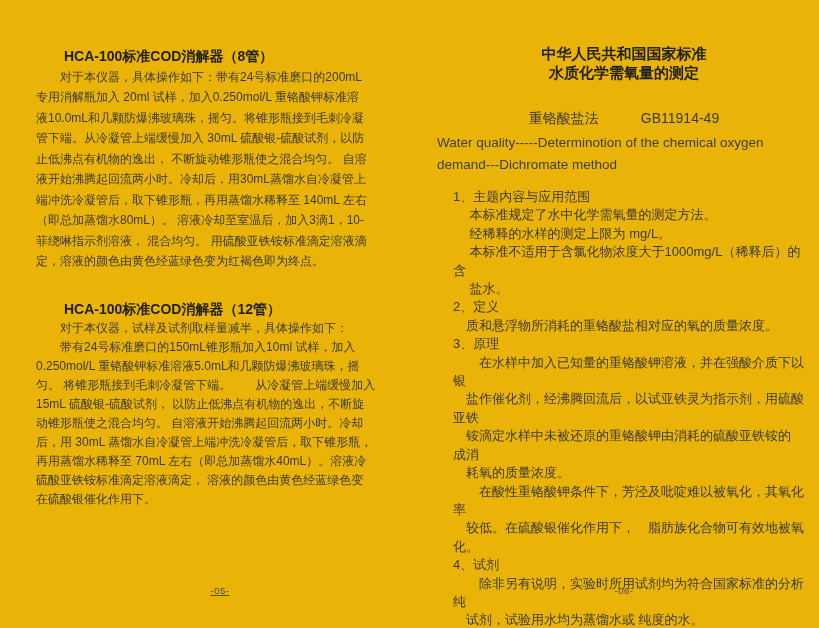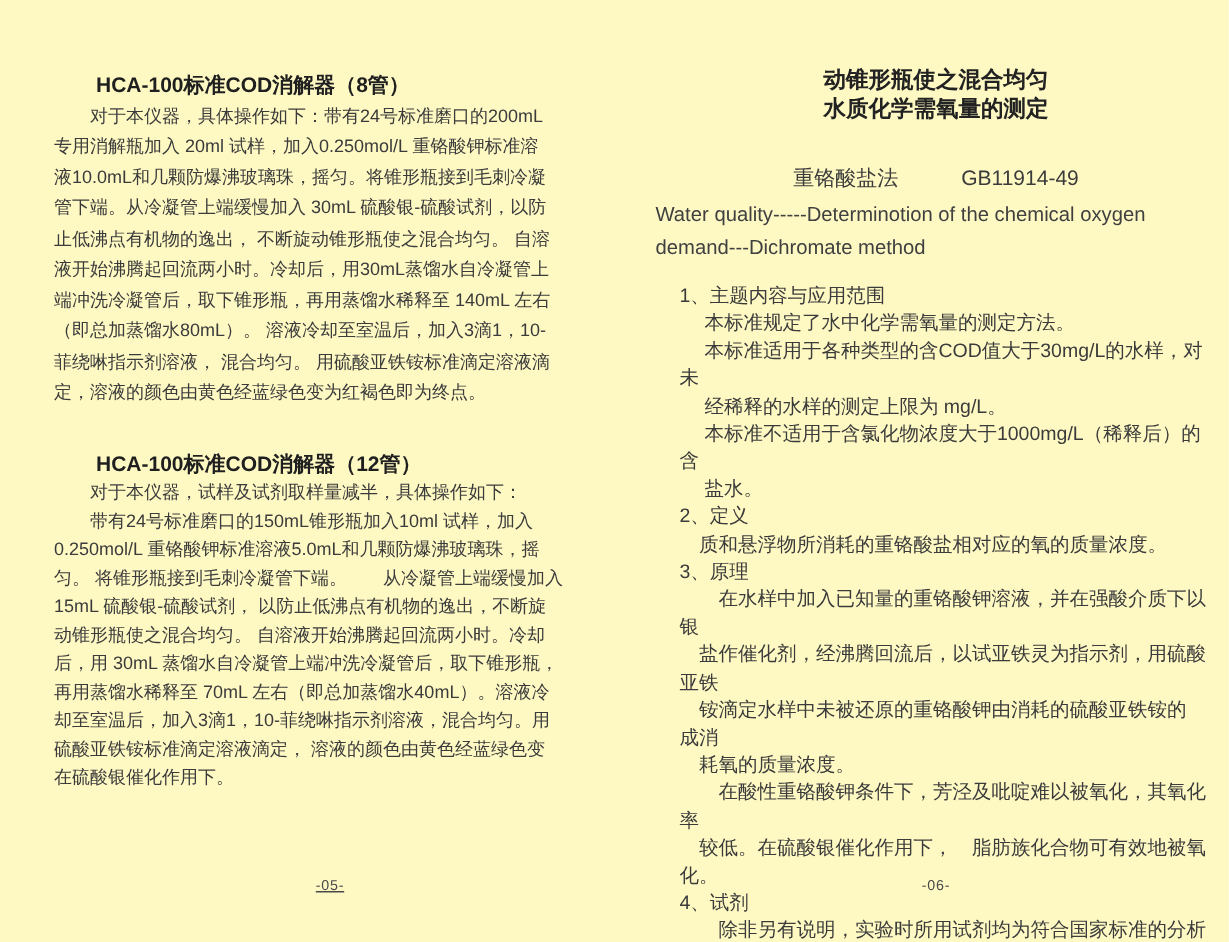"HCA-100标准COD消解器（8管）" .canvas { background: #fef9c3 -> #eab308 }
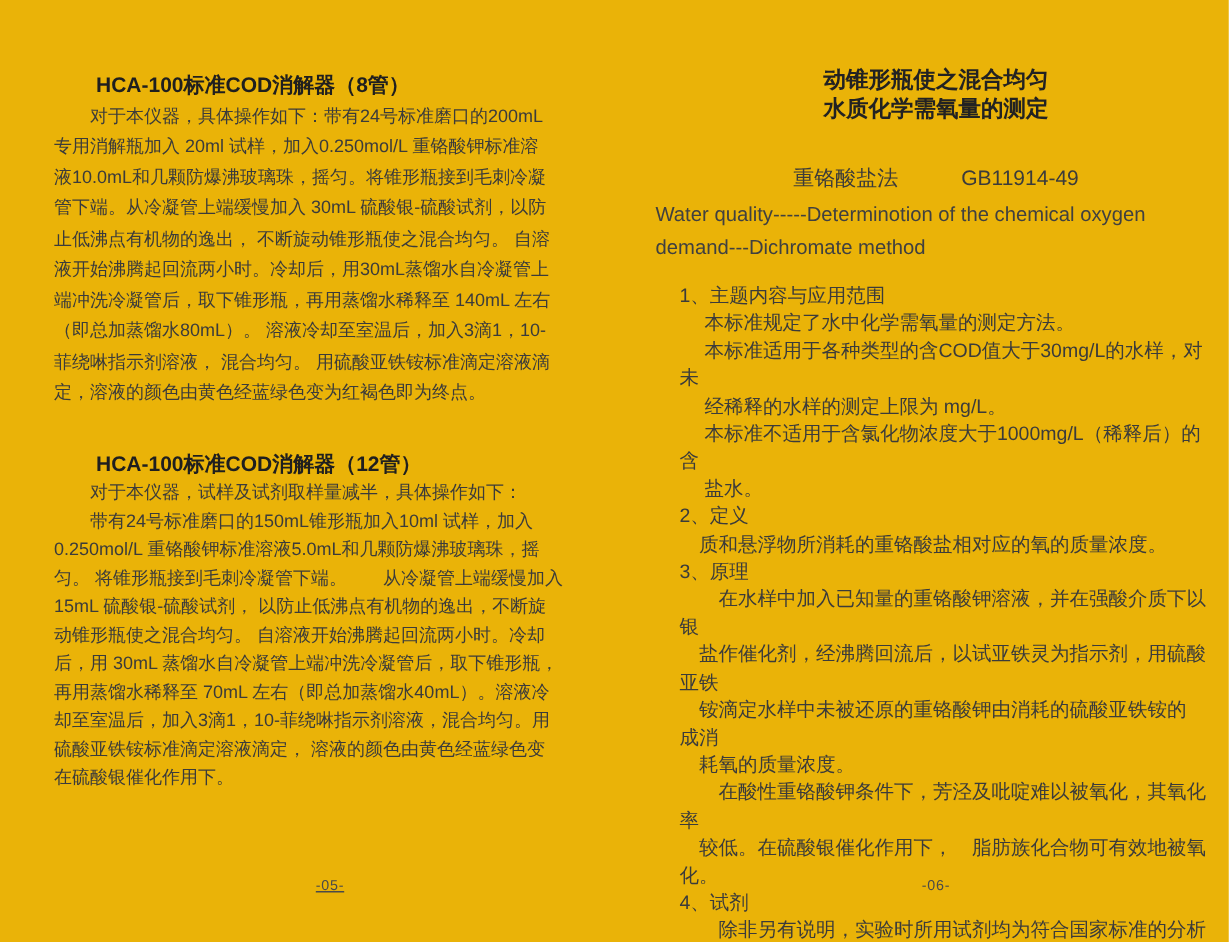"动锥形瓶使之混合均匀" div.doc-title-line { text: 动锥形瓶使之混合均匀 -> 中华人民共和国国家标准 }
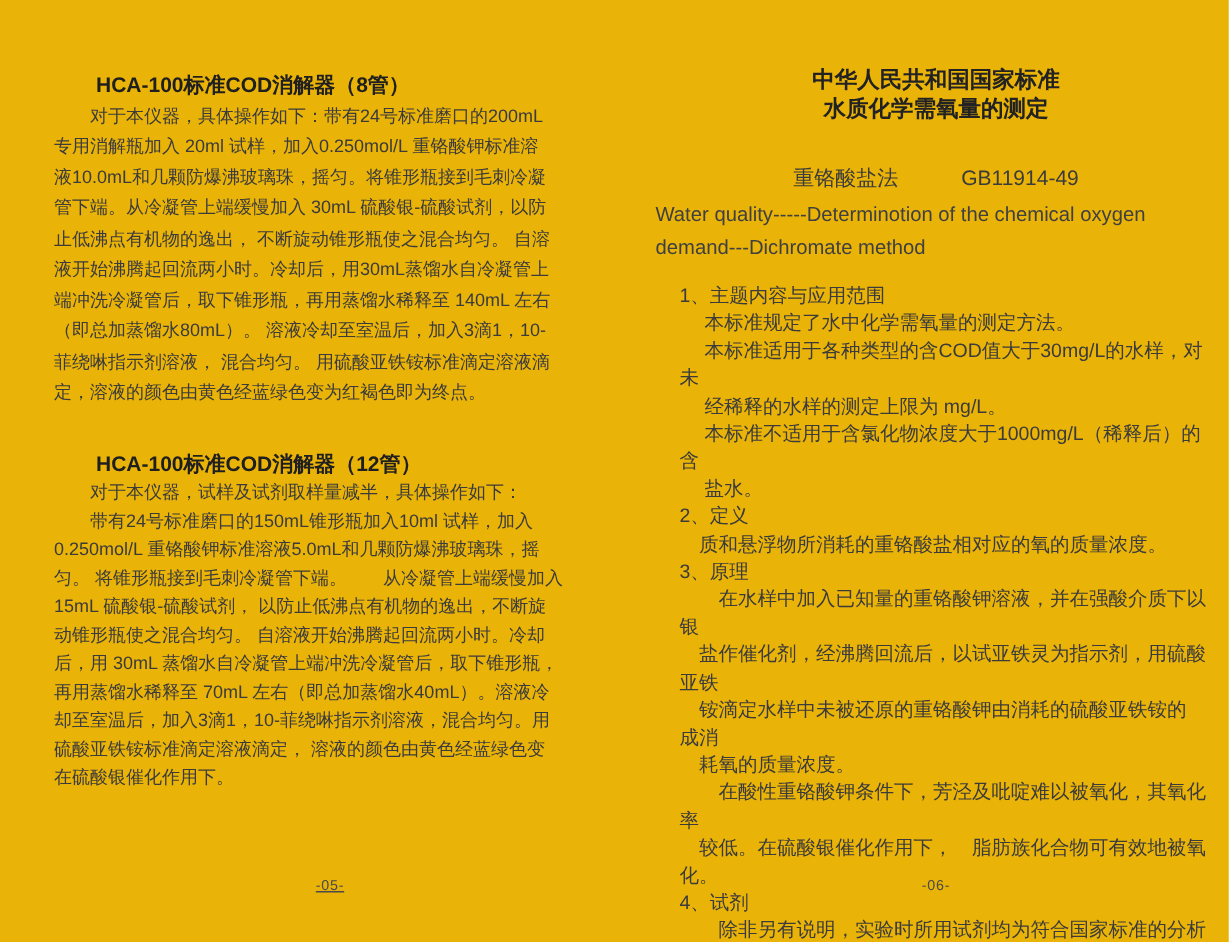"本标准适用于各种类型的含COD值大于30mg/L的水样，对未" div.tline { html: <div> 本标准适用于各种类型的含COD值大于30mg/L的水样，对未</div> -> none }
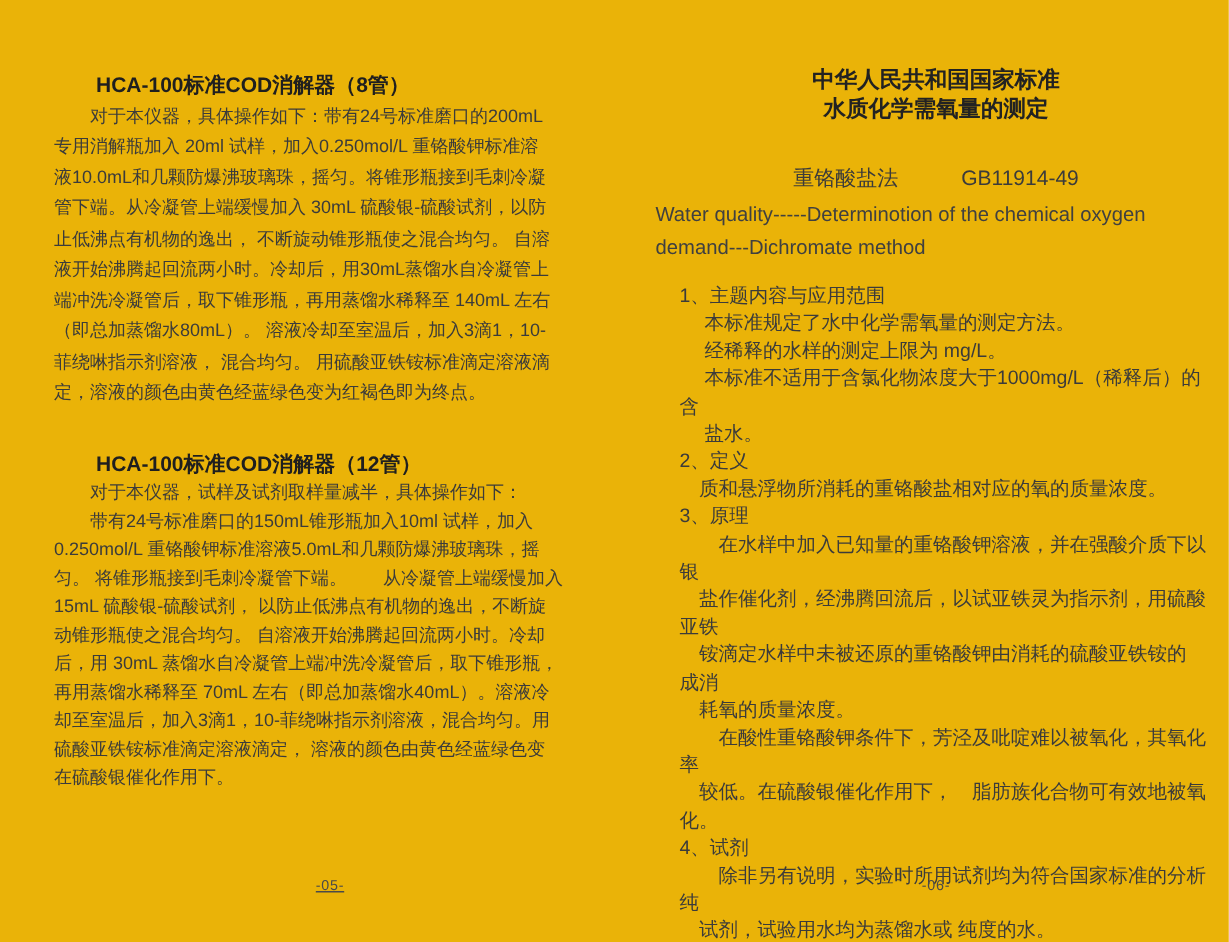"却至室温后，加入3滴1，10-菲绕啉指示剂溶液，混合均匀。用" div.tline { html: <div>却至室温后，加入3滴1，10-菲绕啉指示剂溶液，混合均匀。用</div> -> none }
